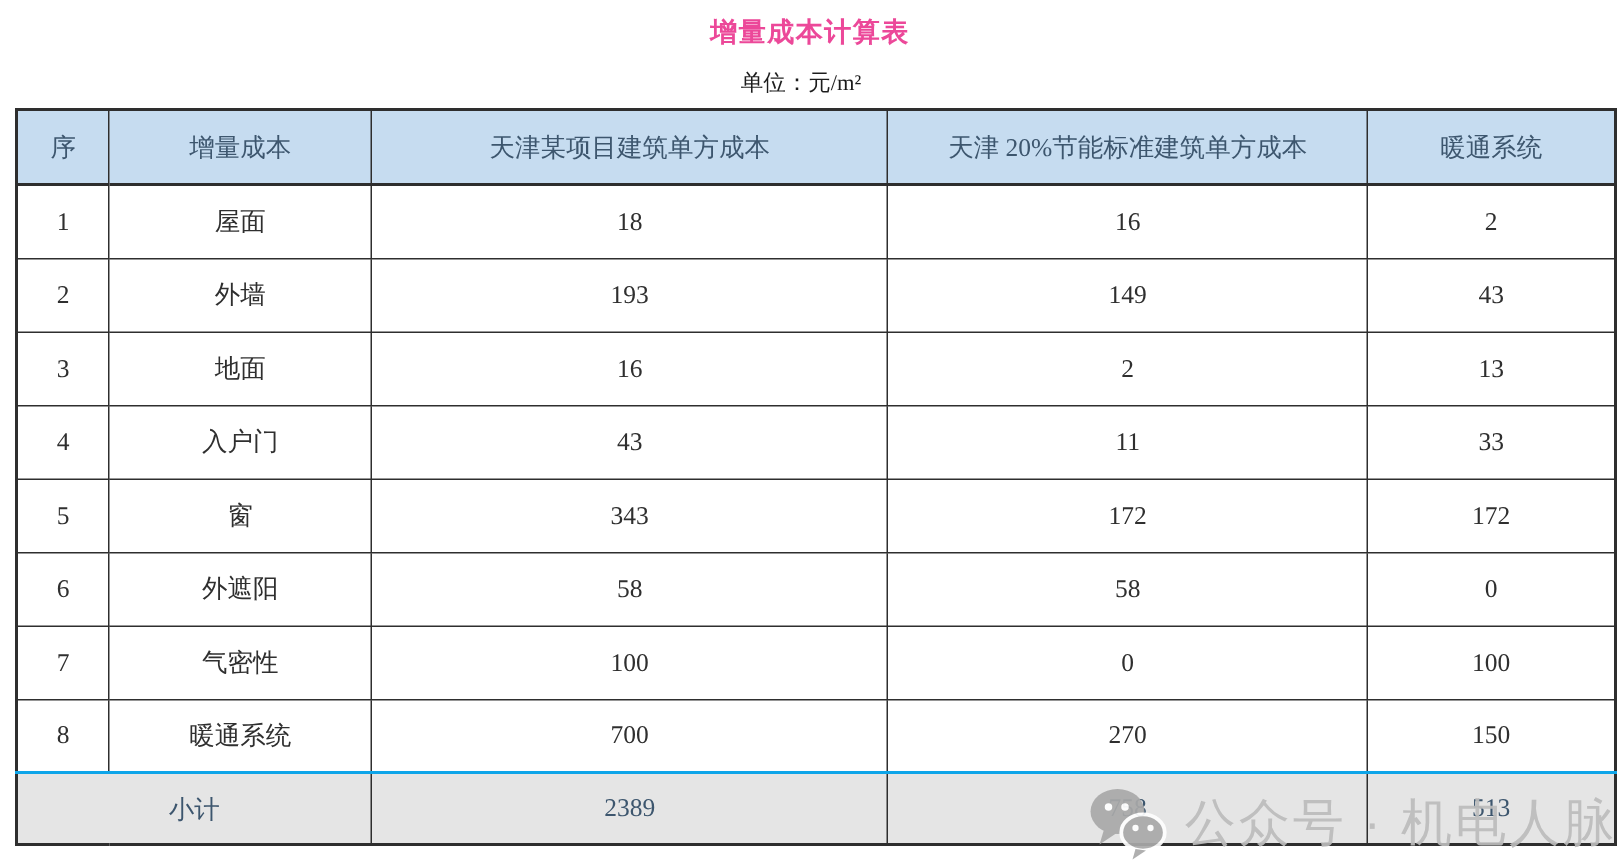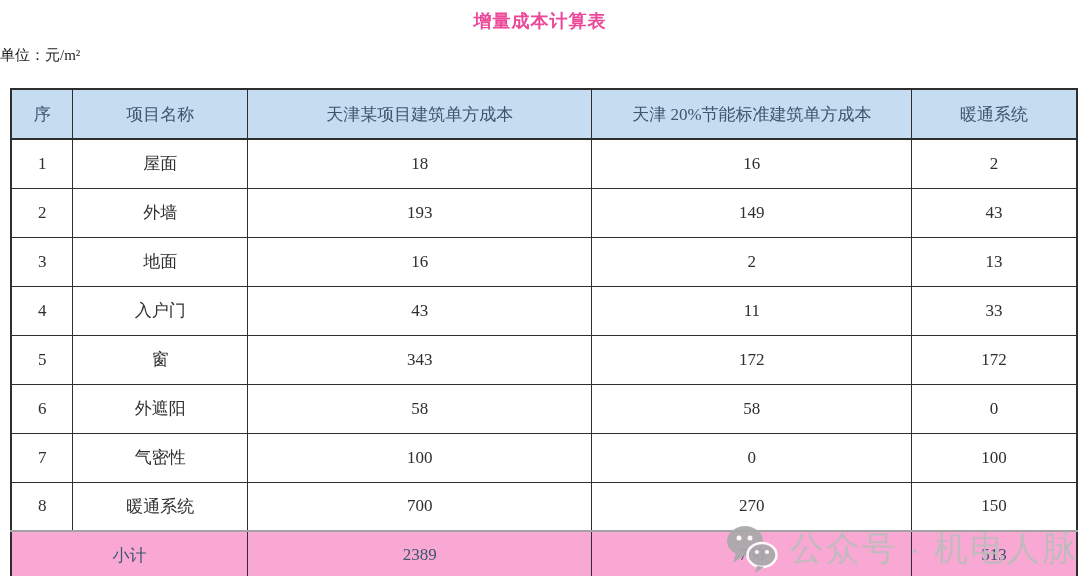"单位：元/m²" .unit-label { margin: 13px 12px 23px 0 -> 13px 12px 7px 0; text-align: left -> center }
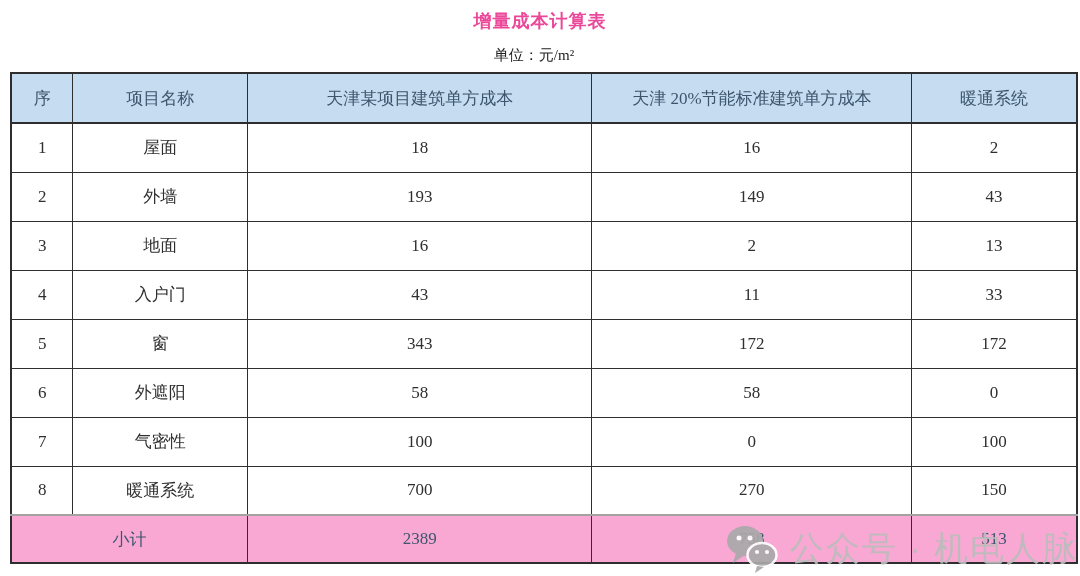"项目名称" th { text: 项目名称 -> 增量成本 }
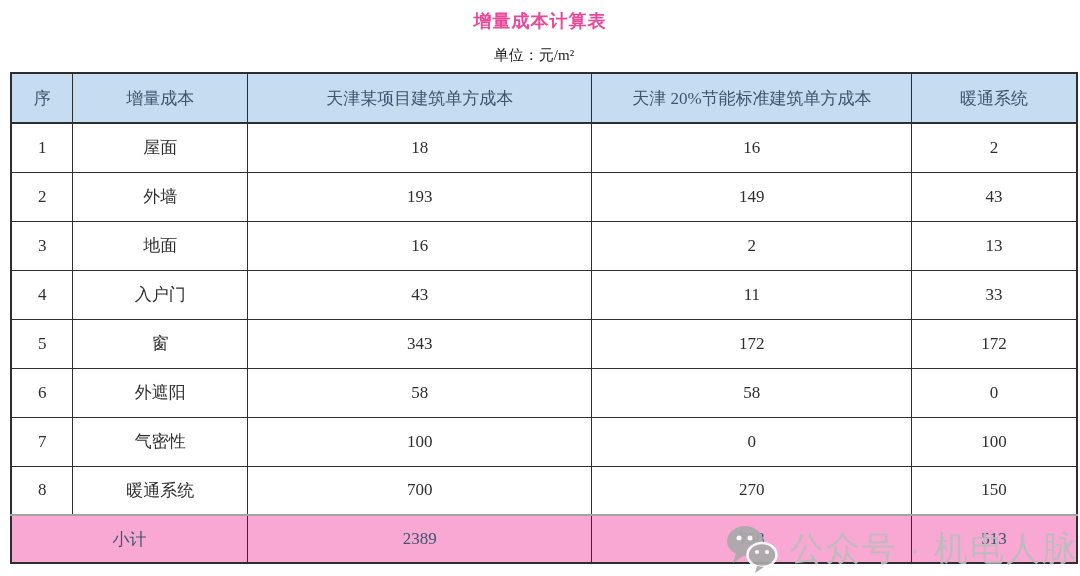"小计" .cost-table tfoot td { background: #f9a8d4 -> #e5e5e5; border-top: 2px solid #a3a3a3 -> 2px solid #0ea5e9 }
